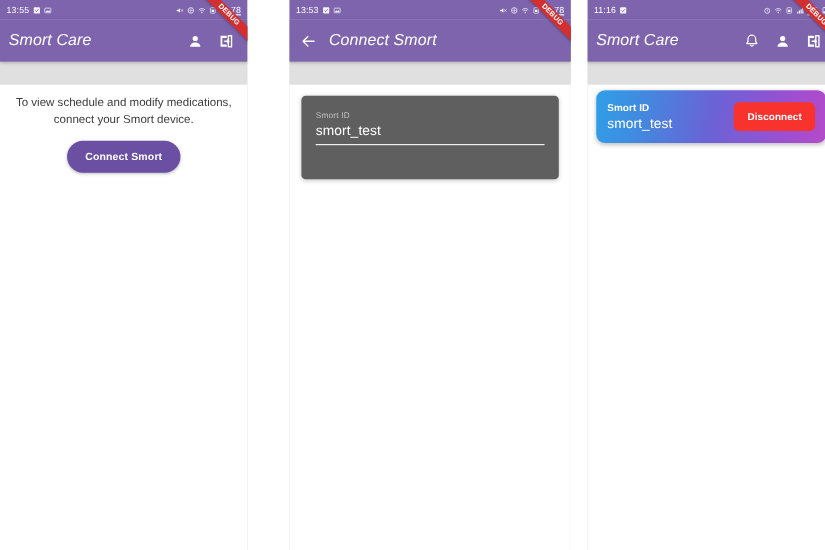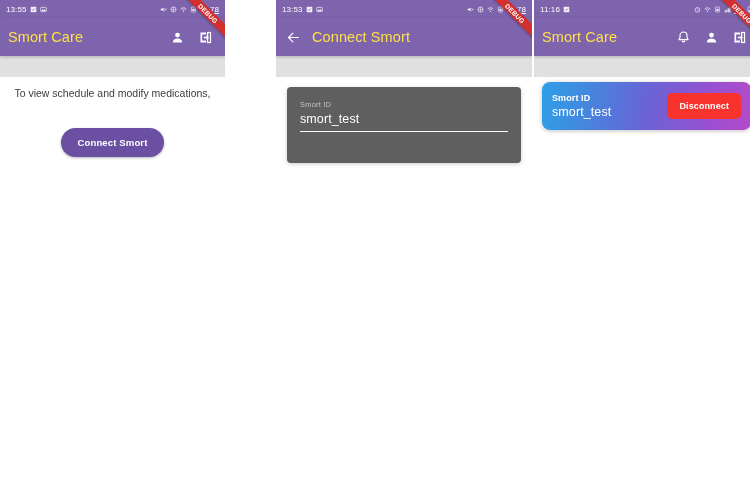"13:53" #panel-2 { left: 276px -> 263px }
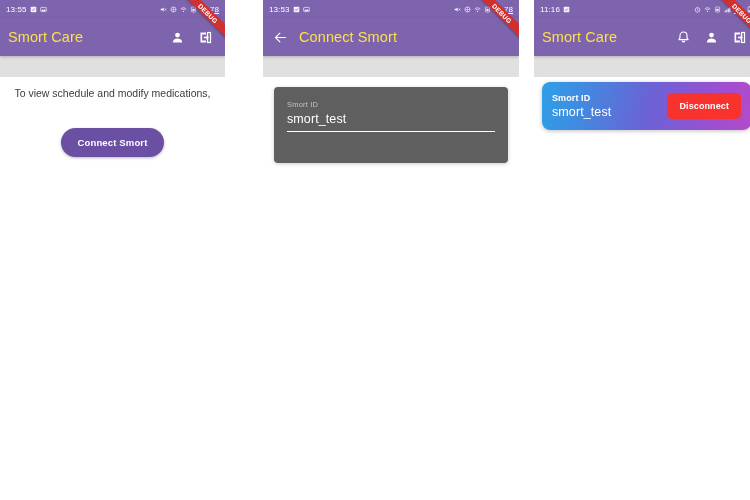"Smort Care" .appbar-title { color: #fde047 -> #ffffff; font-style: none -> italic }
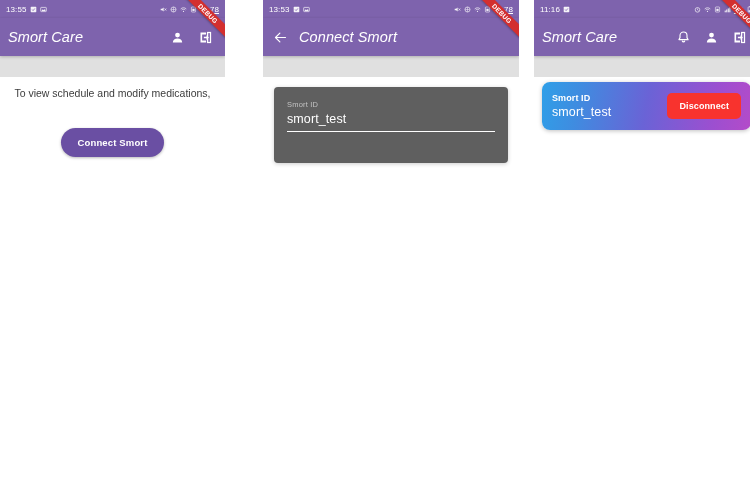"connect your Smort device." div { html: none -> <div>connect your Smort device.</div> }
